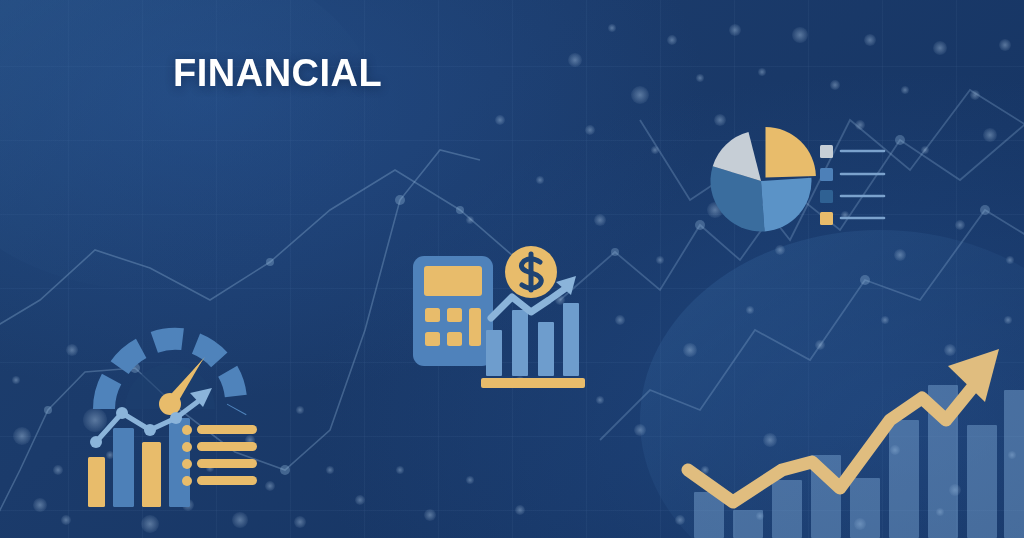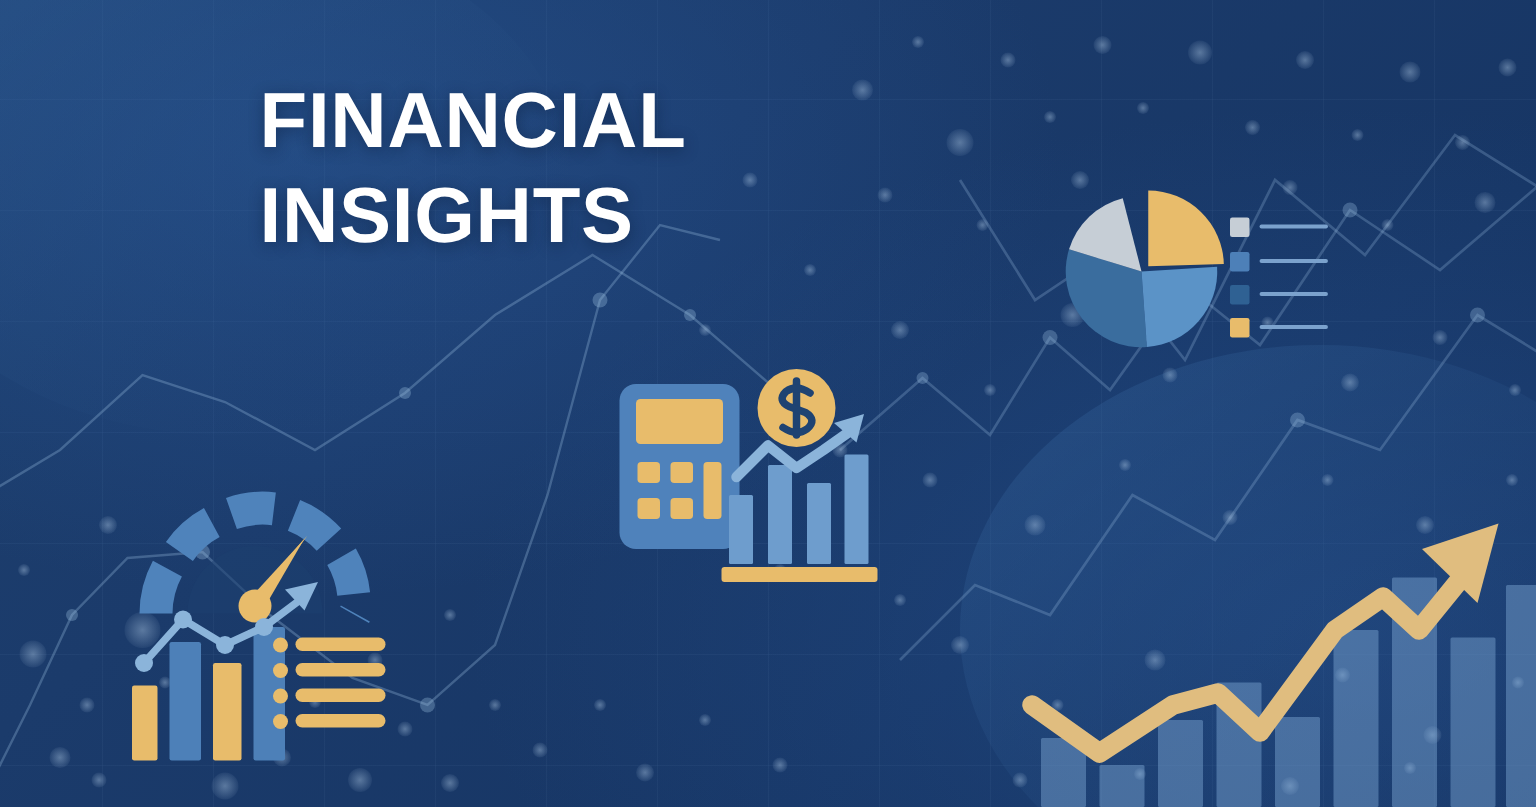"FINANCIAL" #title { font-size: 52px -> 38px }
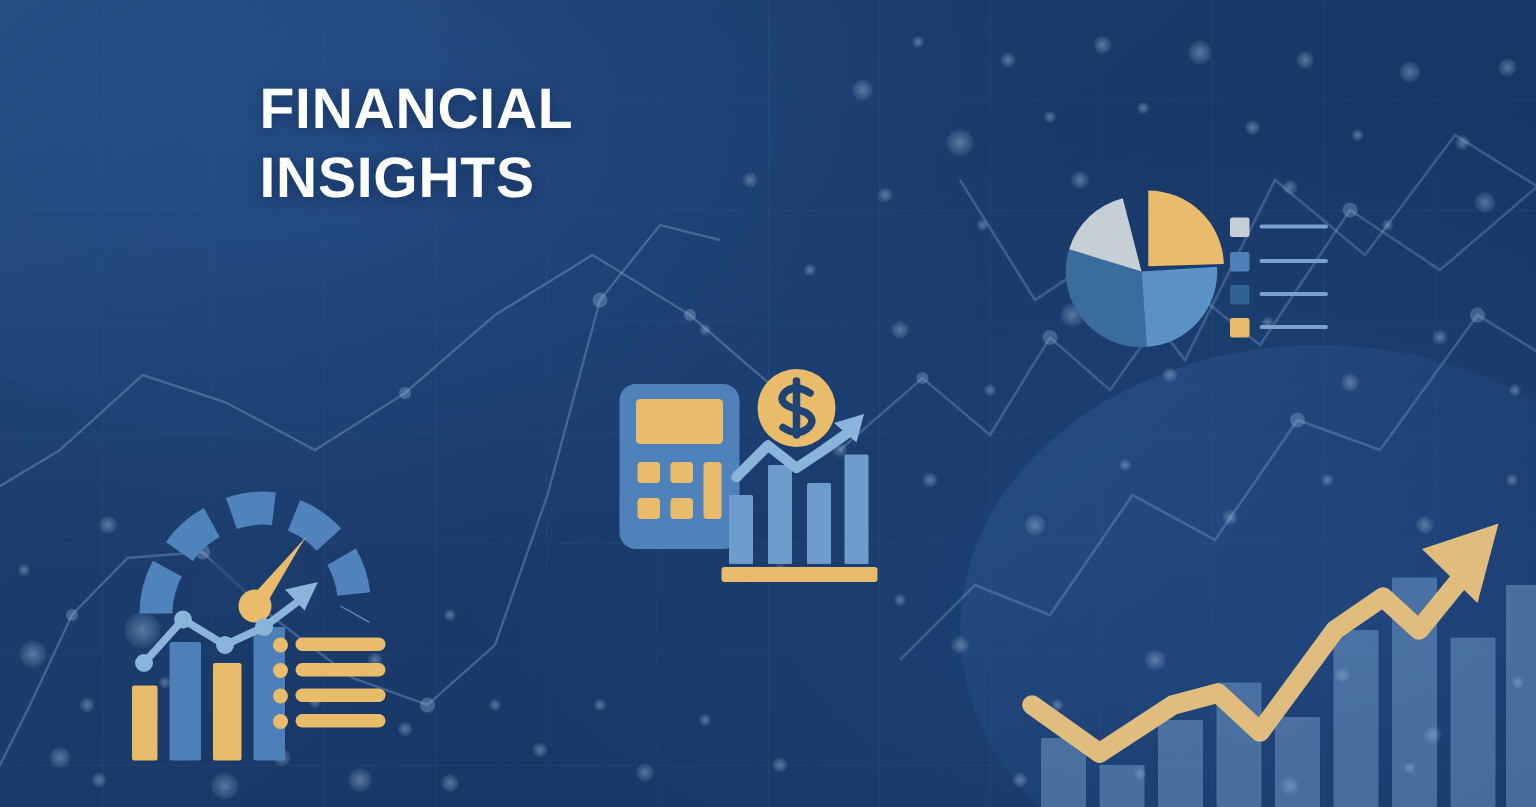"INSIGHTS" span.line { html: <span>INSIGHTS</span> -> none }
